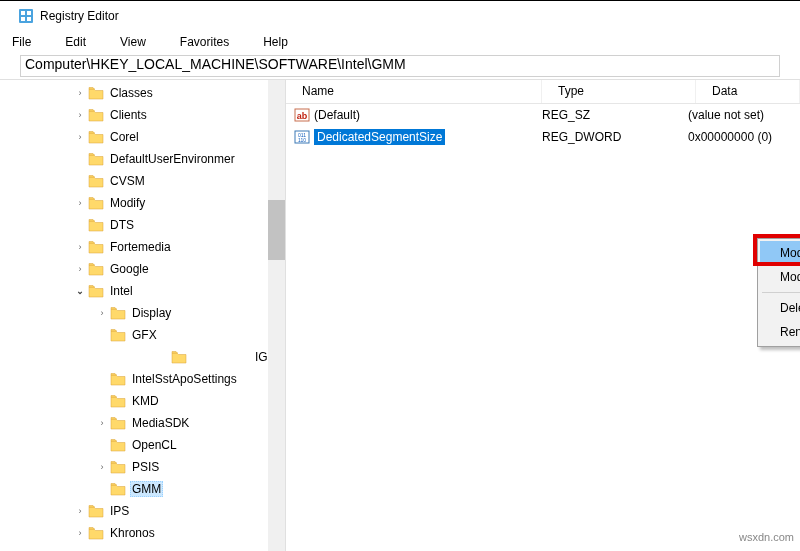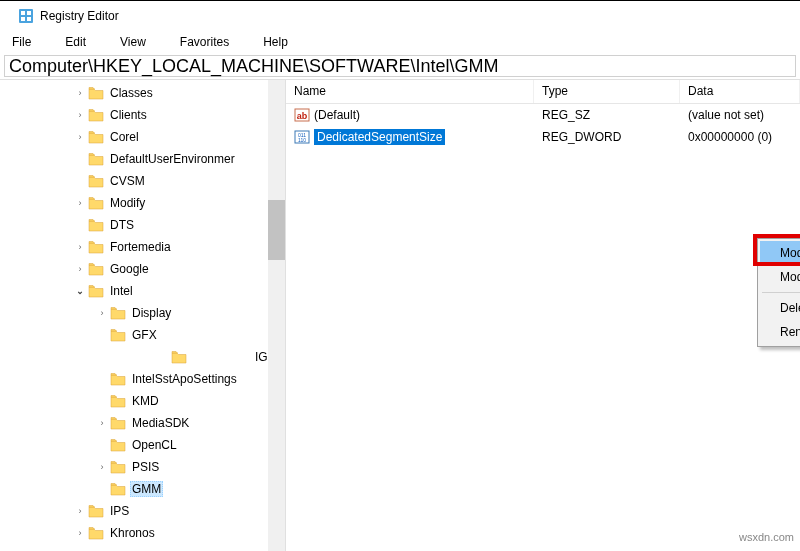"Computer\HKEY_LOCAL_MACHINE\SOFTWARE\Int" .addrbar { font-size: 18px -> 14px; margin: 2px 4px -> 2px 20px }
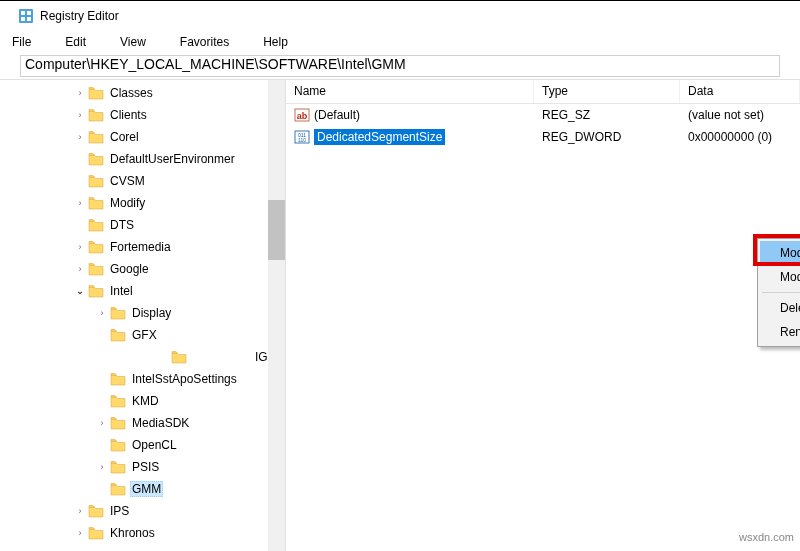"Name" .list-header .col { margin-left: none -> 8px }
